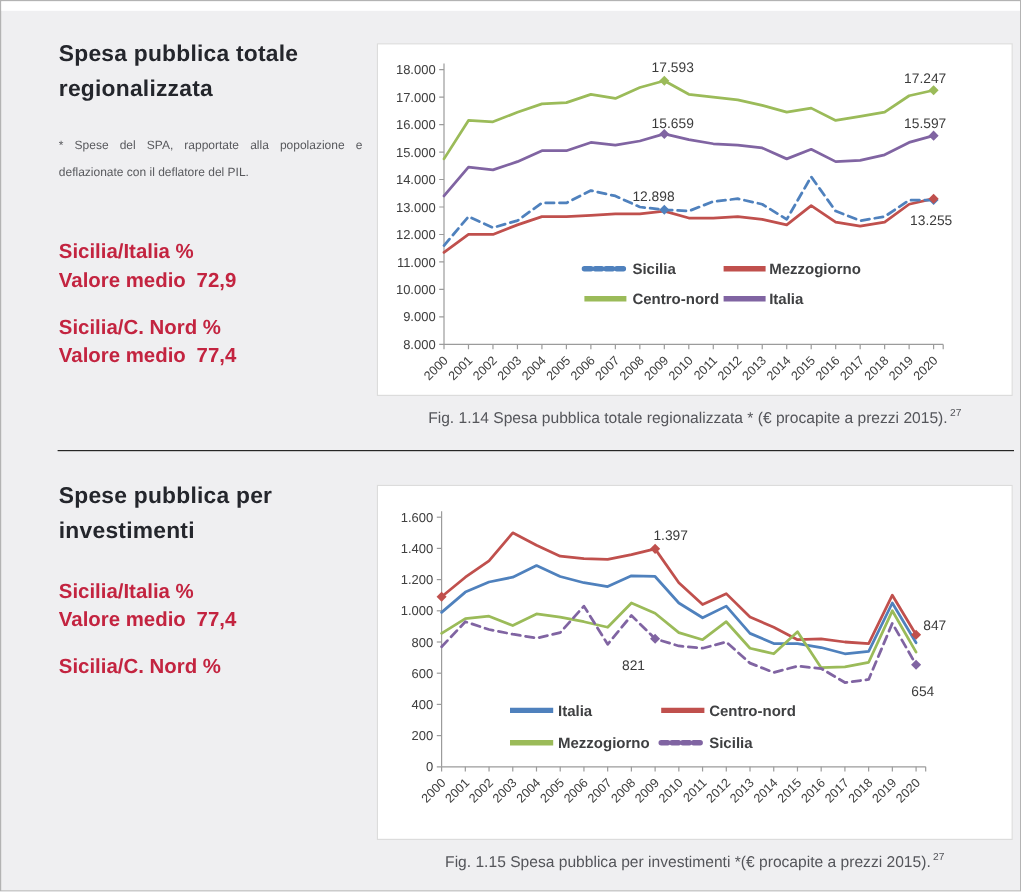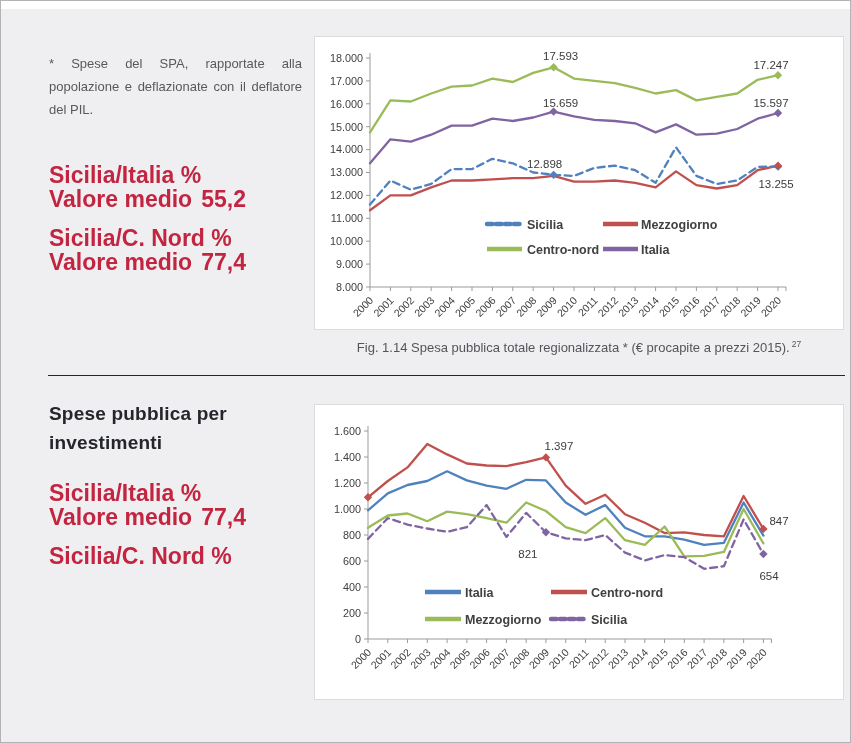"Spesa pubblica totale regionalizzata" h2.sec-title { html: none -> <h2>Spesa pubblica totale regionalizzata</h2> }
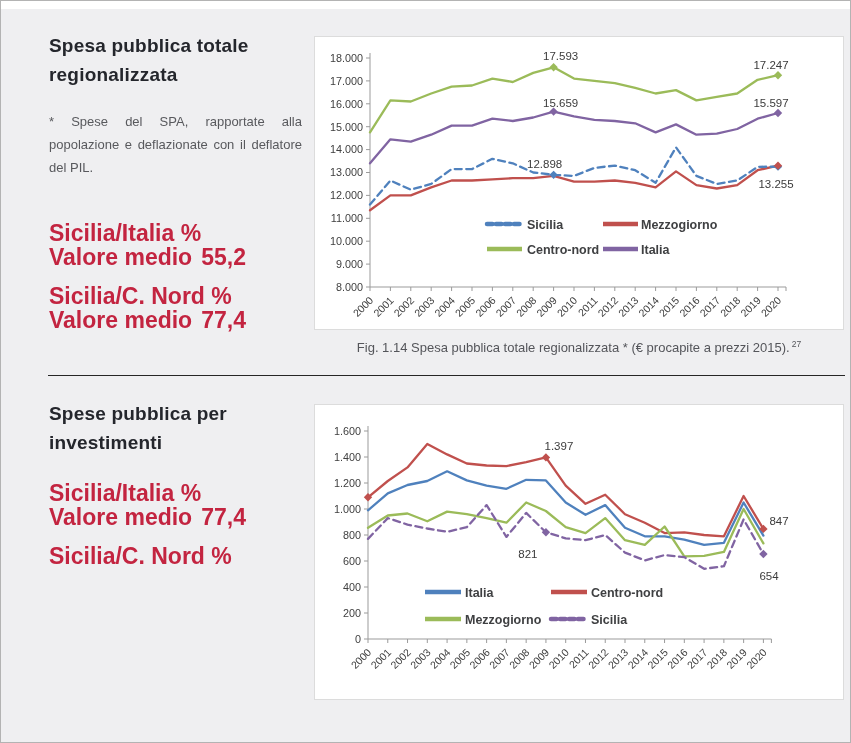"* Spese del SPA, rapportate" .sec-note { font-size: 13px -> 10px }
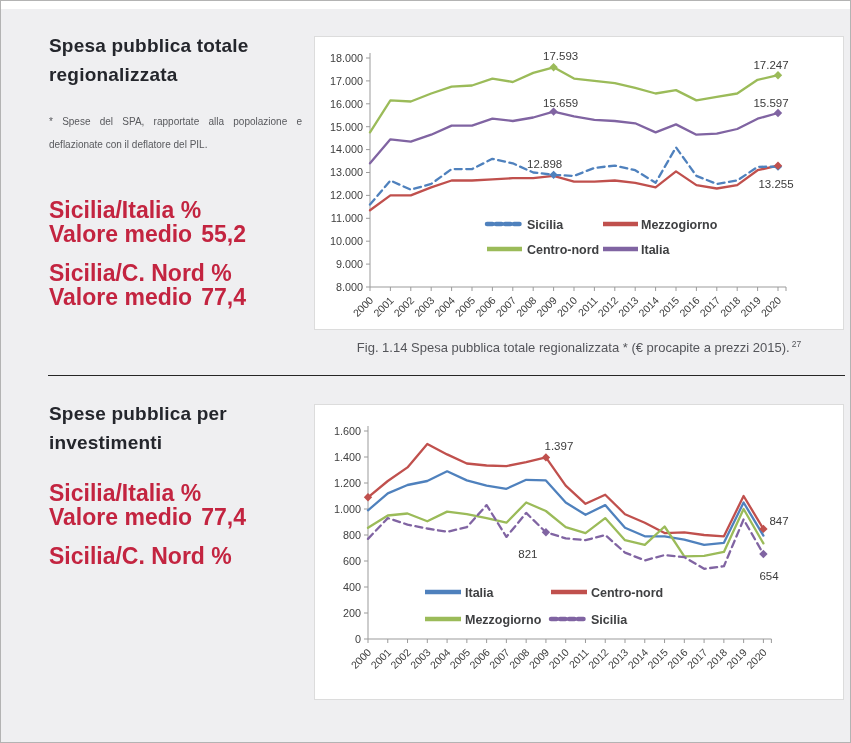"Sicilia/Italia %" .stat-heading,.stat-line { font-size: 23px -> 17px }
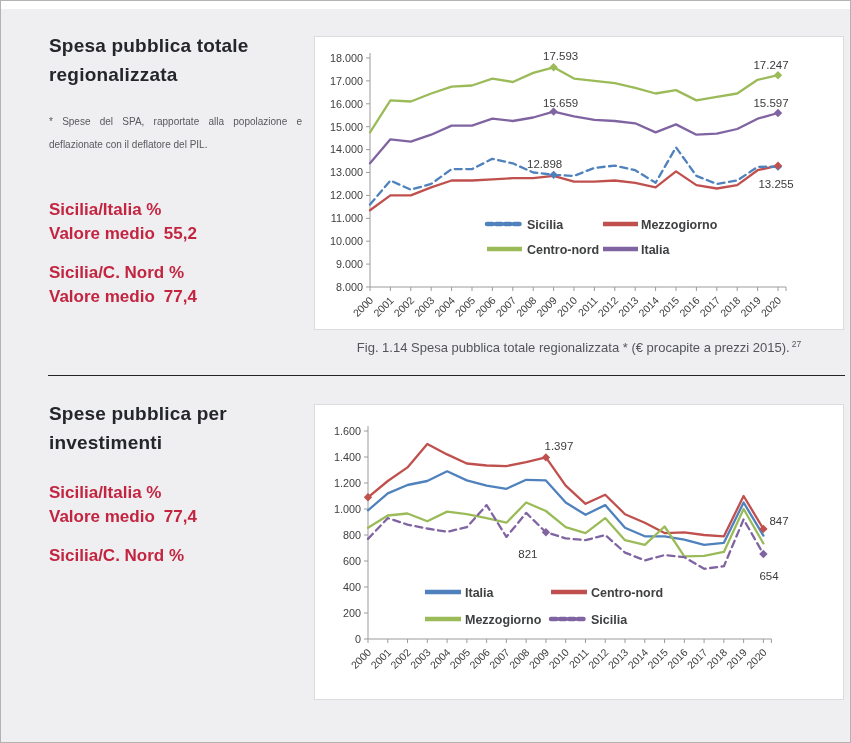"55,2" span.stat-value { text: 55,2 -> 72,9 }
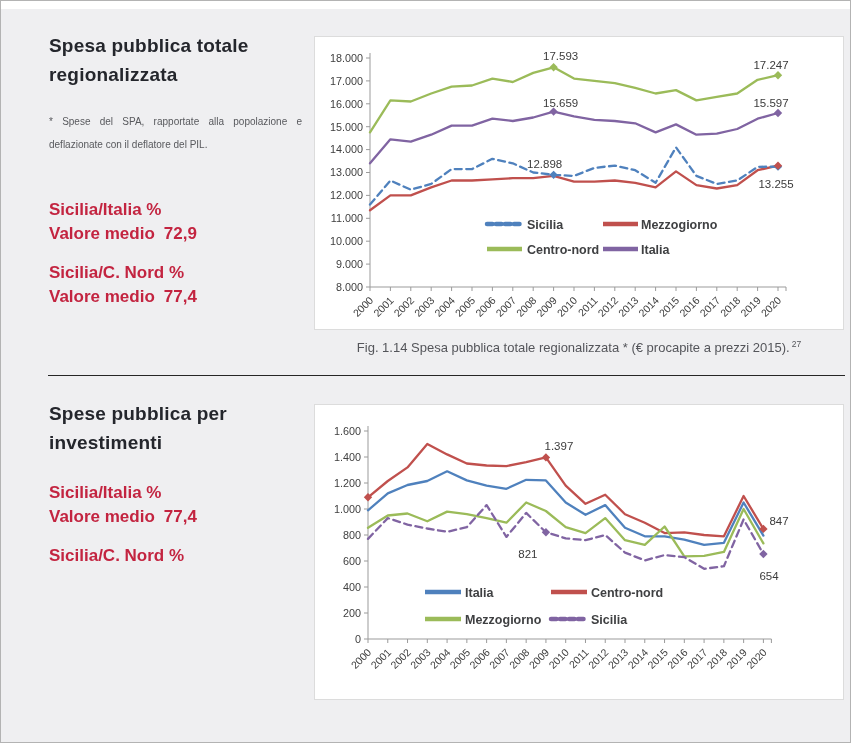"Fig. 1.15 Spesa pubblica per" div.caption { html: none -> <div><span>Fig. 1.15 Spesa pubblica per investimenti *(€ procapite a prezzi 2015).</span><sup>27</sup></div> }
